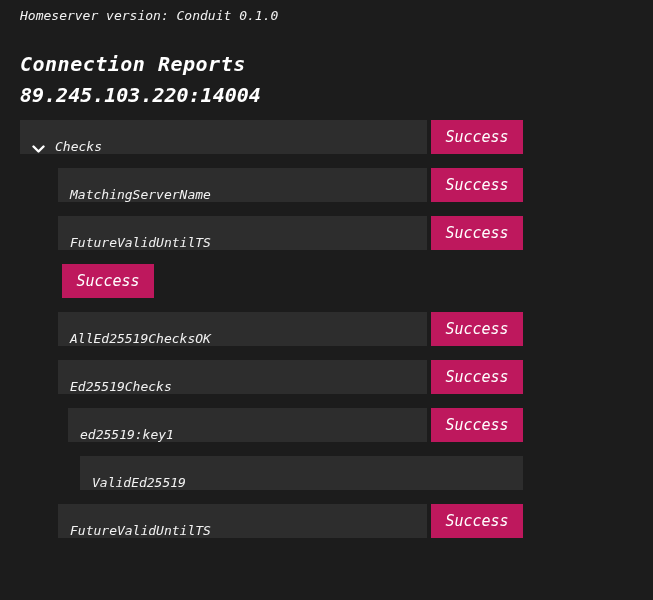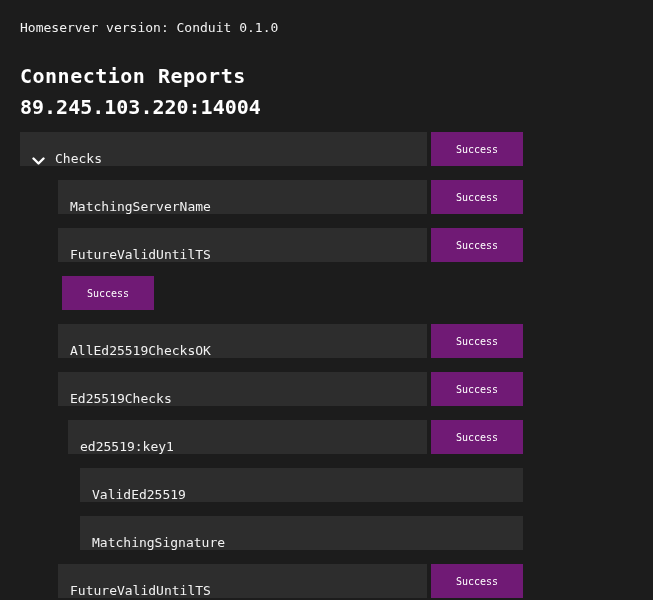"Homeserver version: Conduit 0.1.0" .page { font-style: none -> italic; padding: 20px 14px 0 20px -> 8px 14px 0 20px }
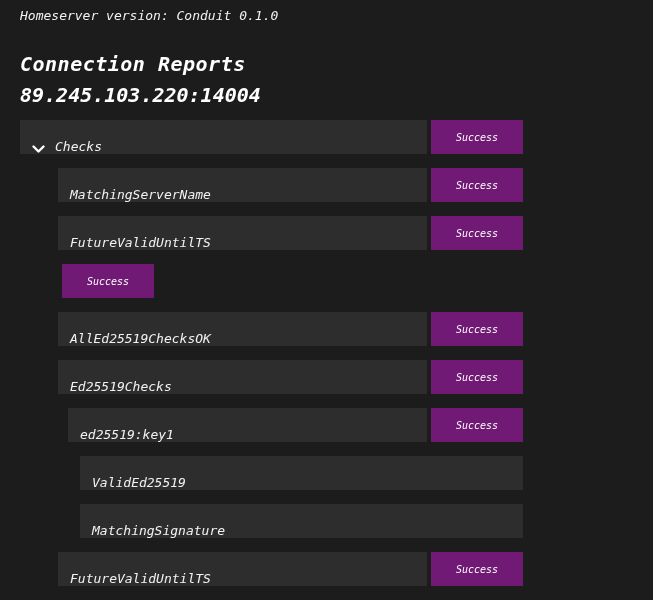"Success" .badge { background: #701a75 -> #be185d; font-size: 10px -> 15px }
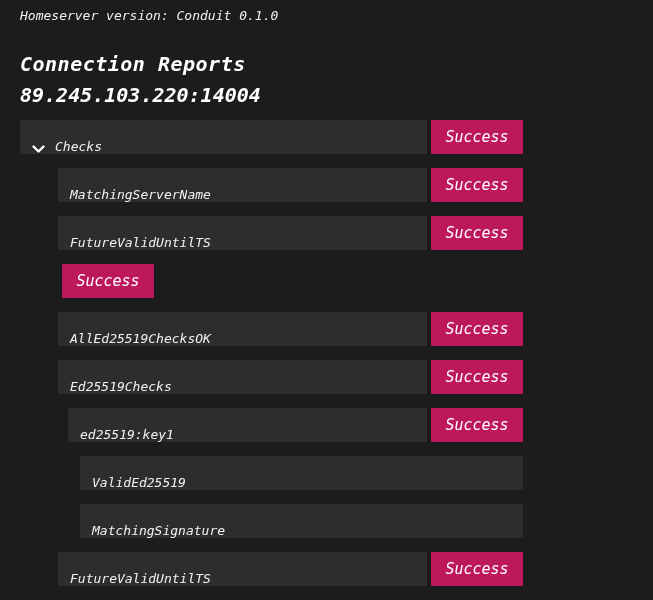"MatchingSignature" div.row { html: <div> <div> <span>MatchingSignature</span> </div> </div> -> none }
